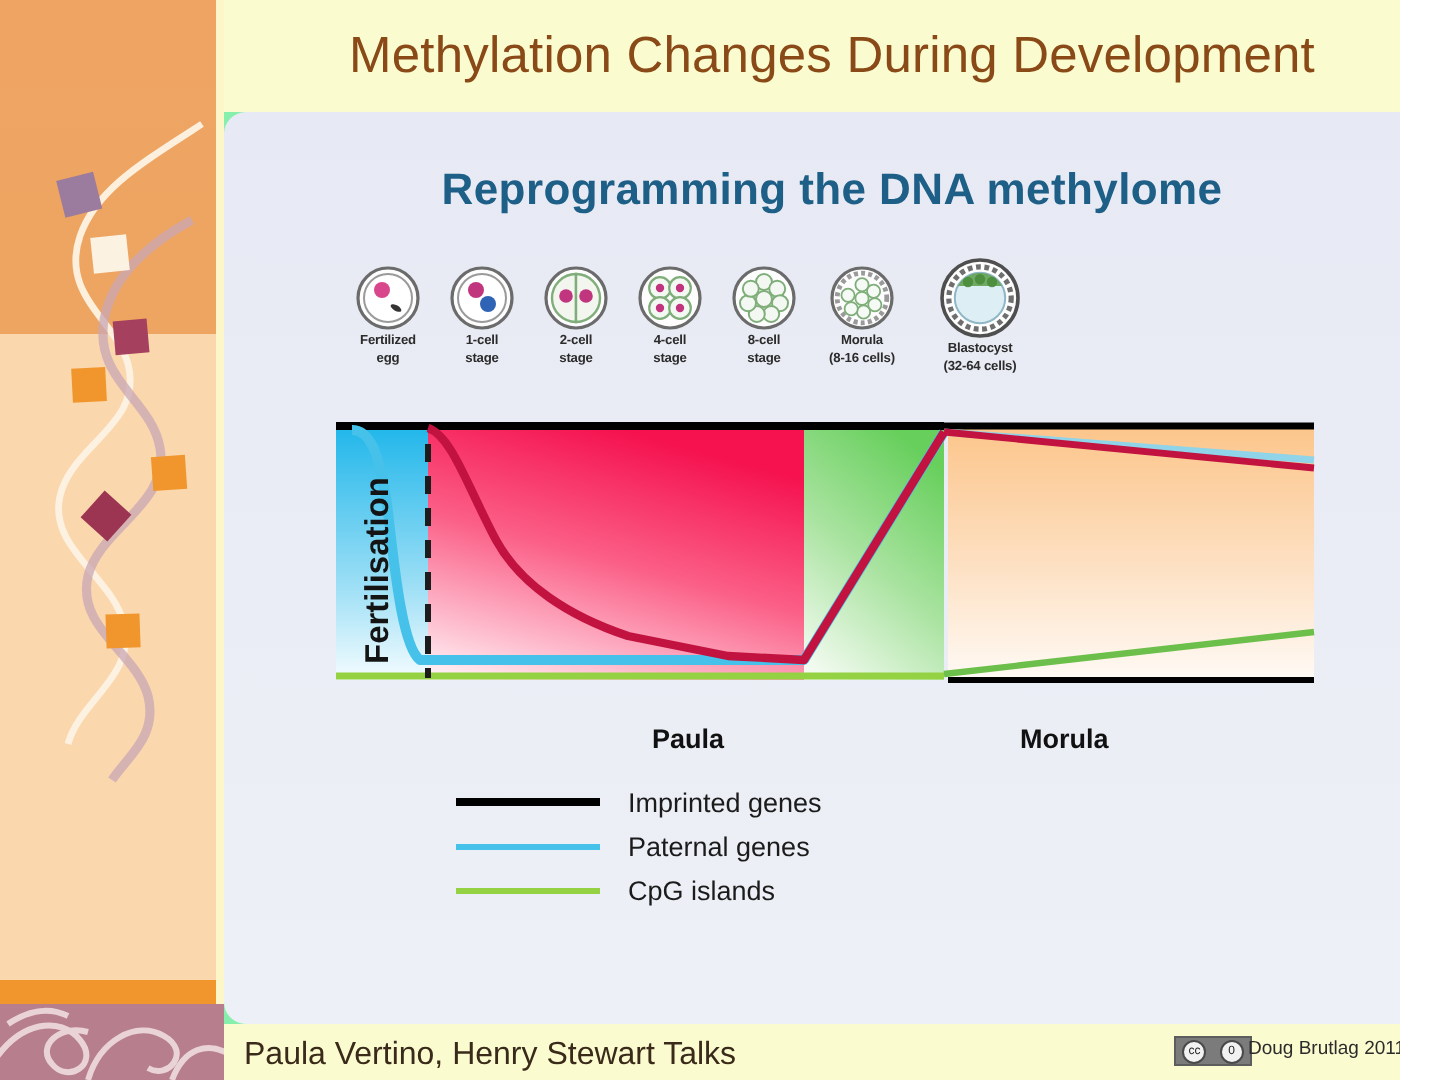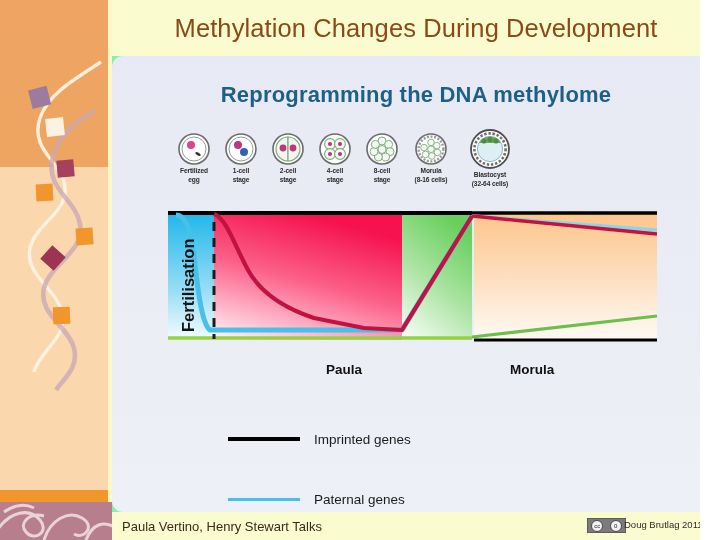"Imprinted genes" .leg-row { margin-top: 38px -> none }
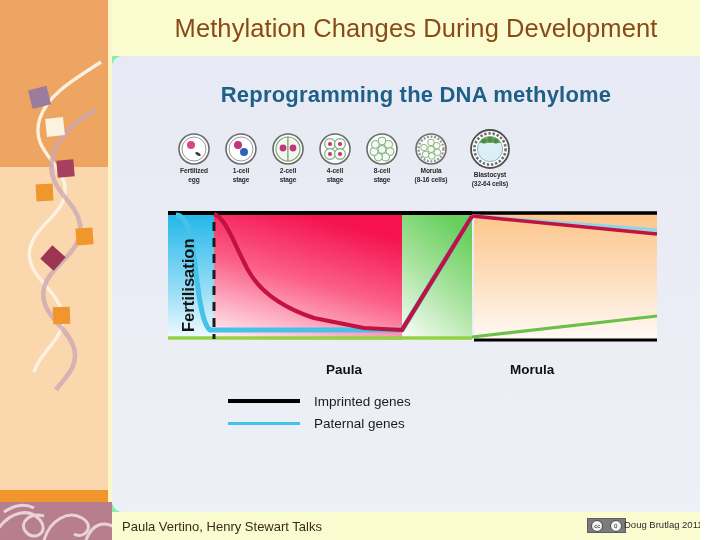"CpG islands" div.leg-row { html: none -> <div> <span></span> <span>CpG islands</span> </div> }
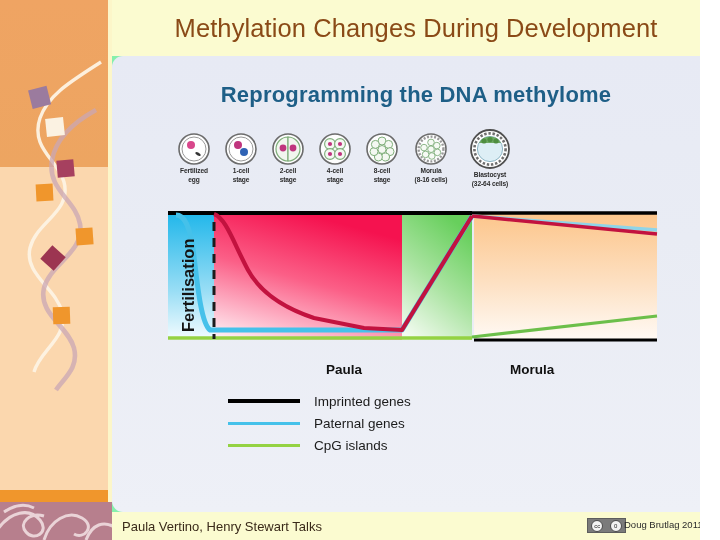"Paula Vertino, Henry Stewart Talks" .foot-left { font-size: 13px -> 16px }
